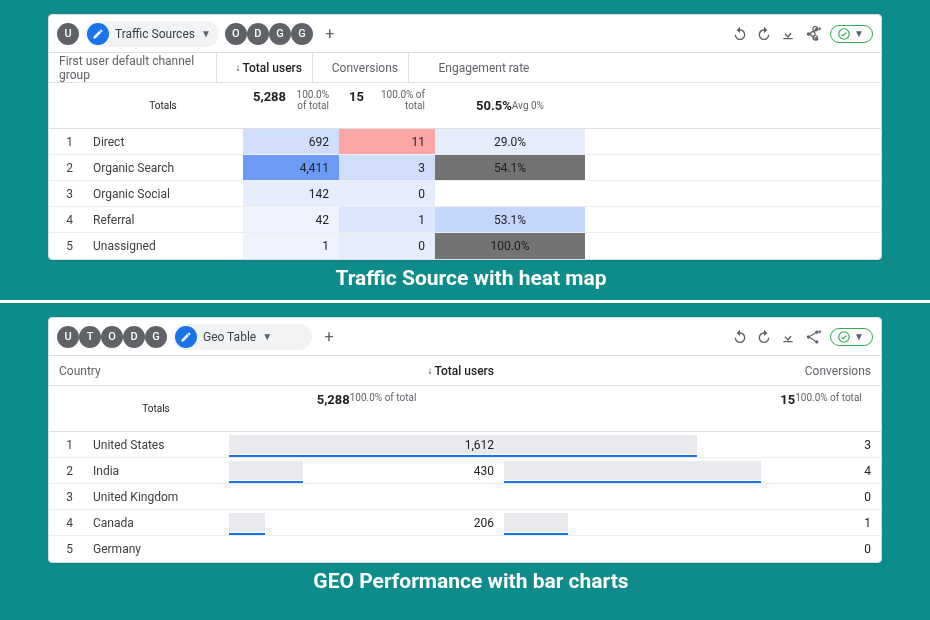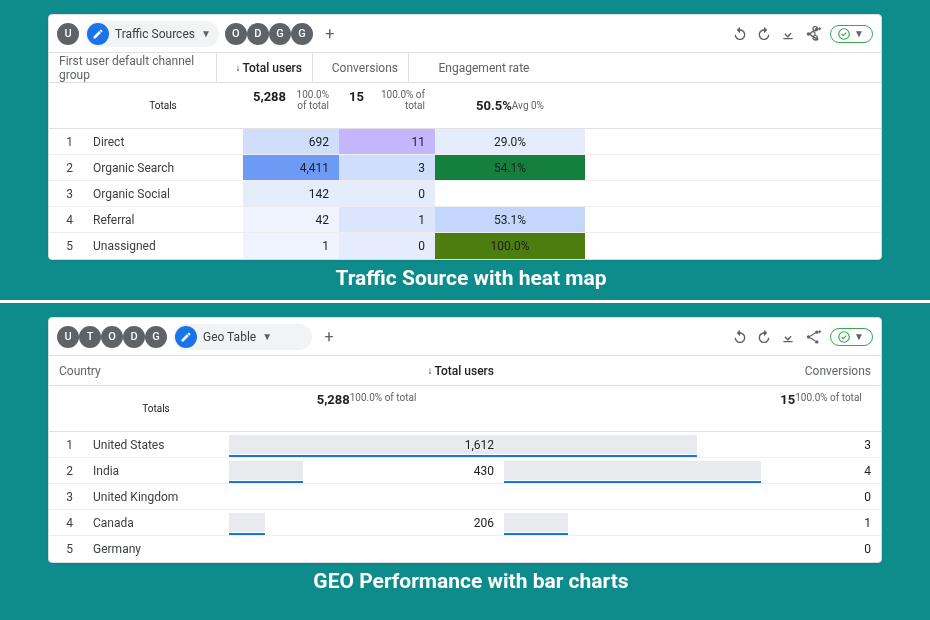"11" div.hcell { background: #c4b5fd -> #fca5a5 }
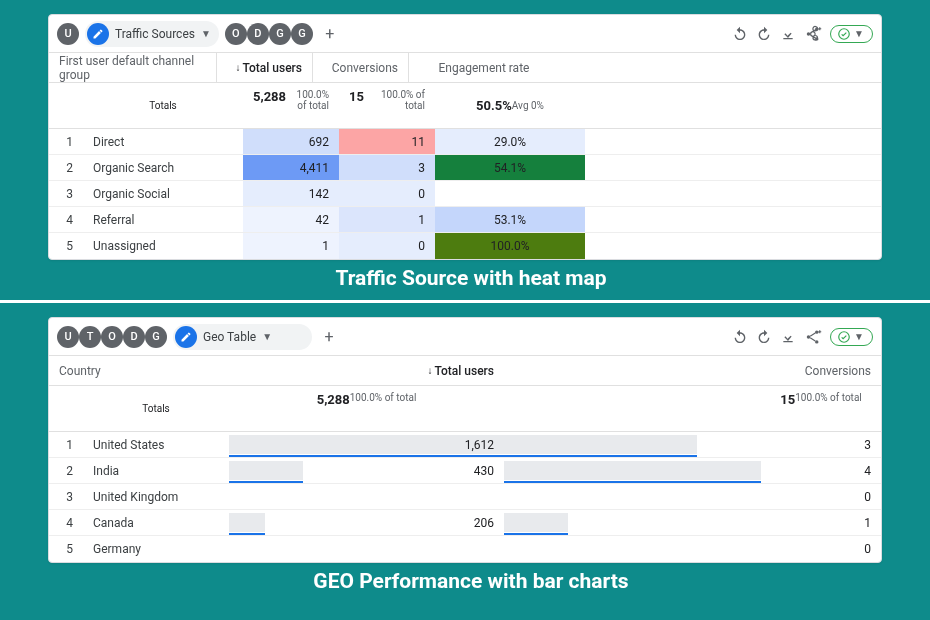"54.1%" div.hcell { background: #15803d -> #737373 }
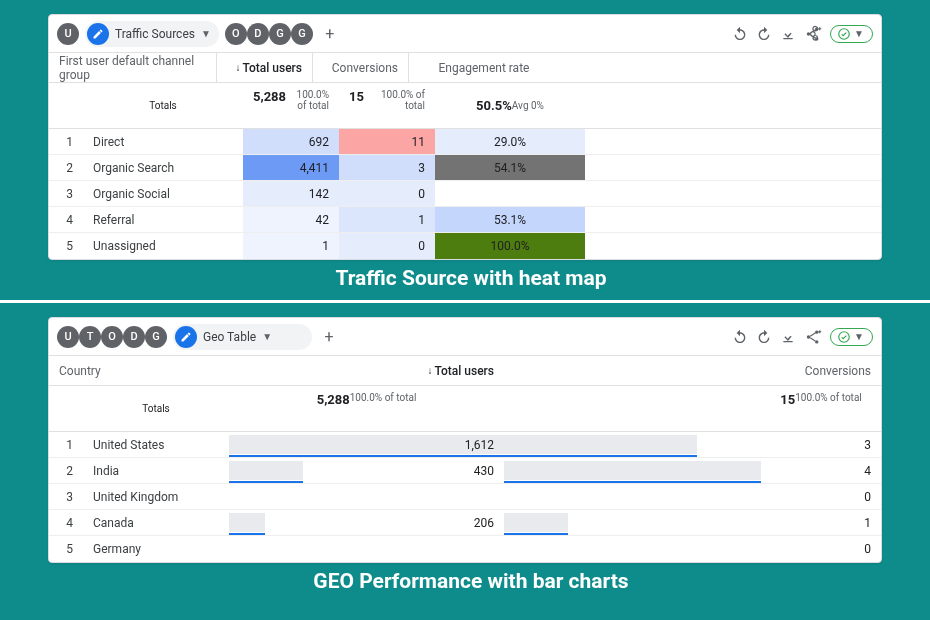"100.0%" div.hcell { background: #4d7c0f -> #737373 }
